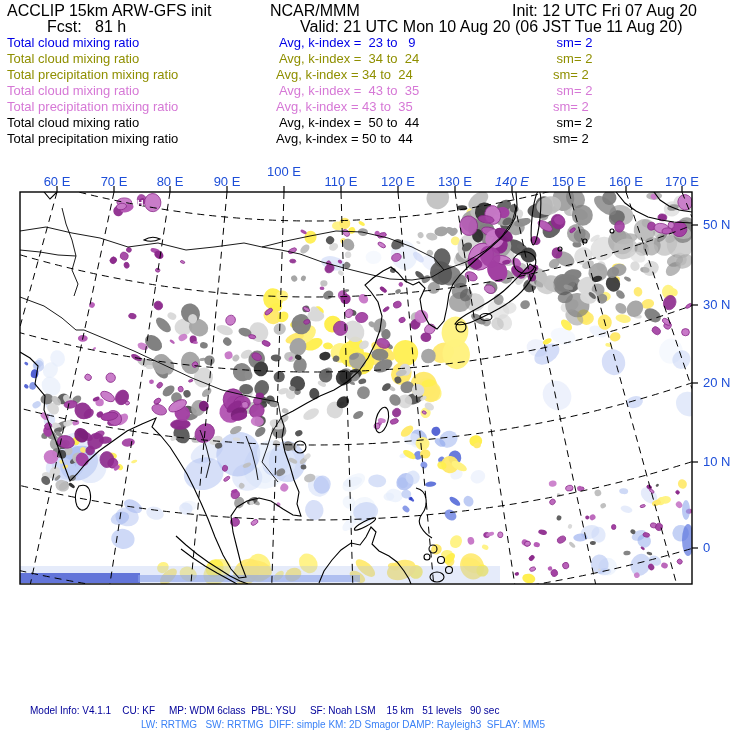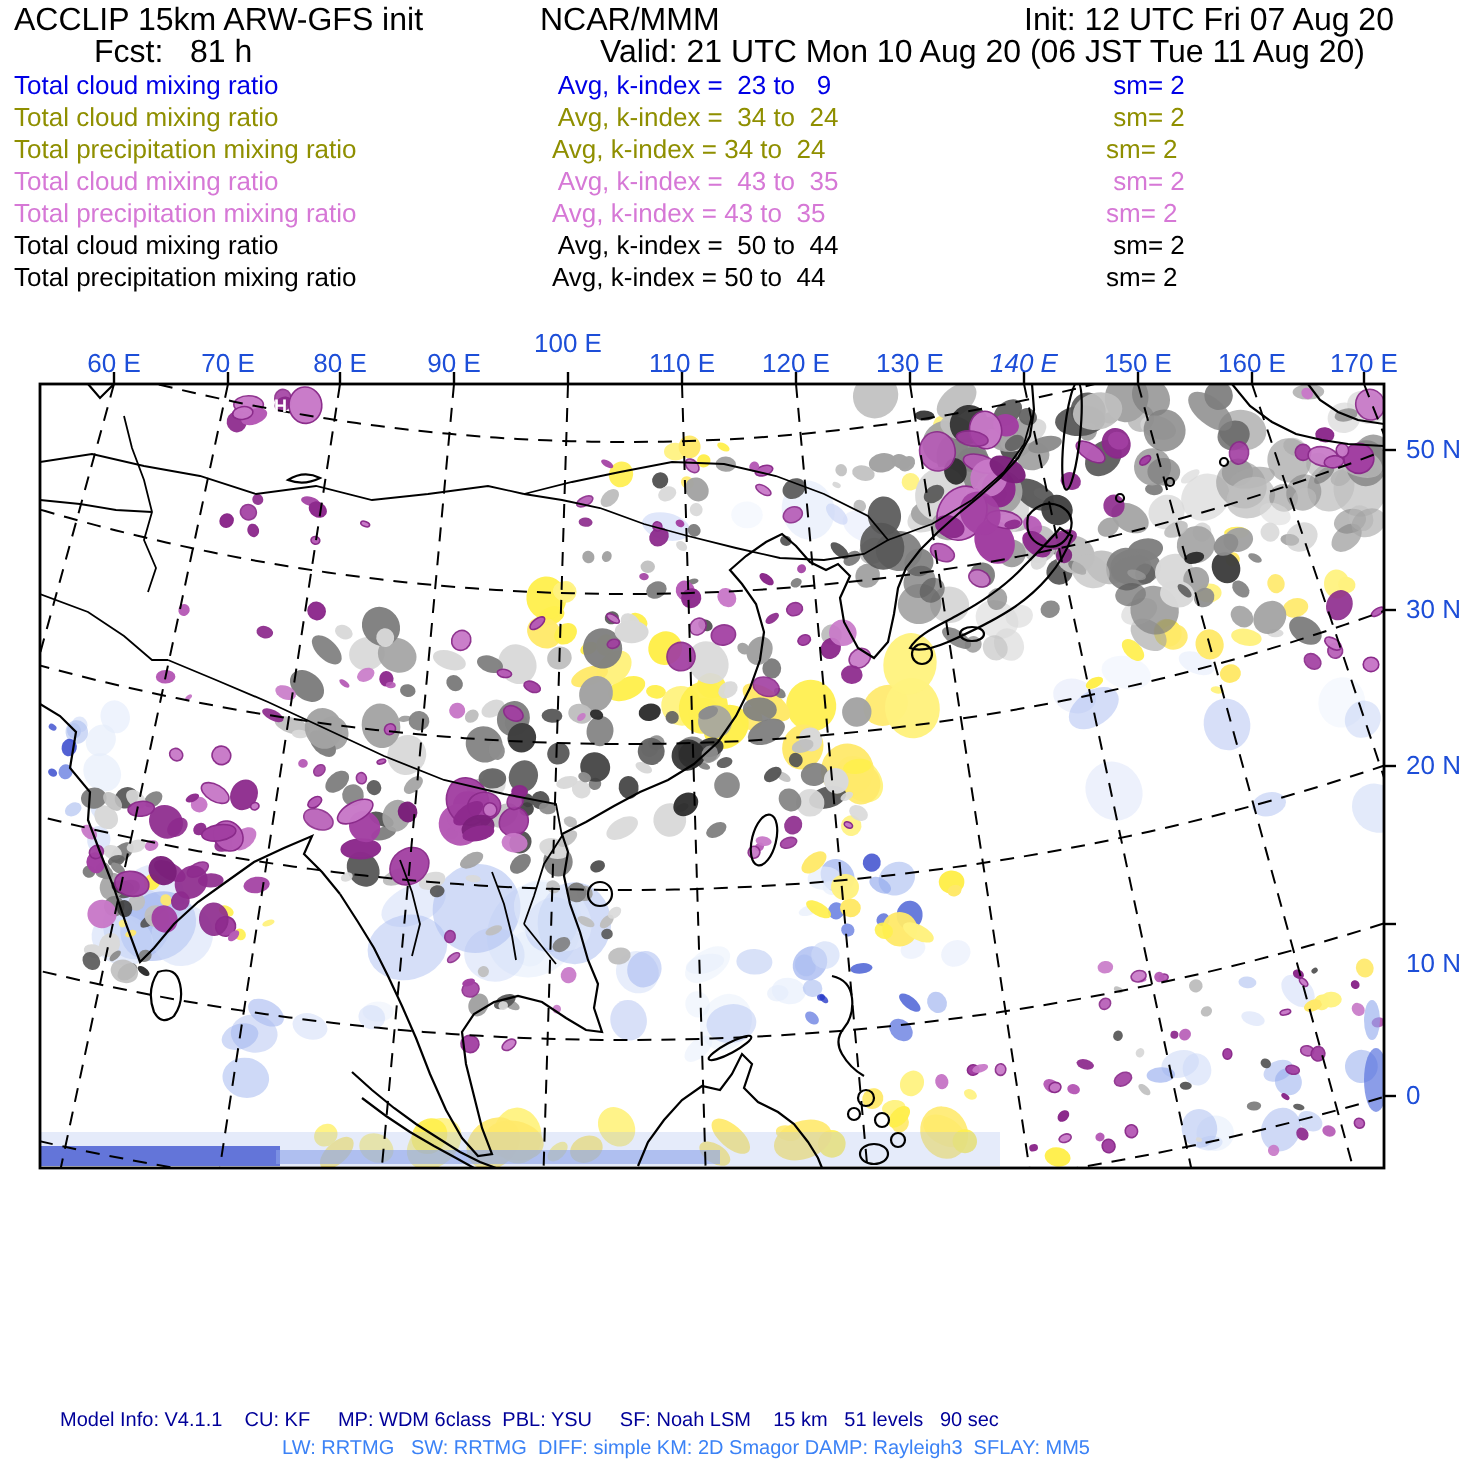"10 N" span.tick-label { margin-top: 20px -> none }
